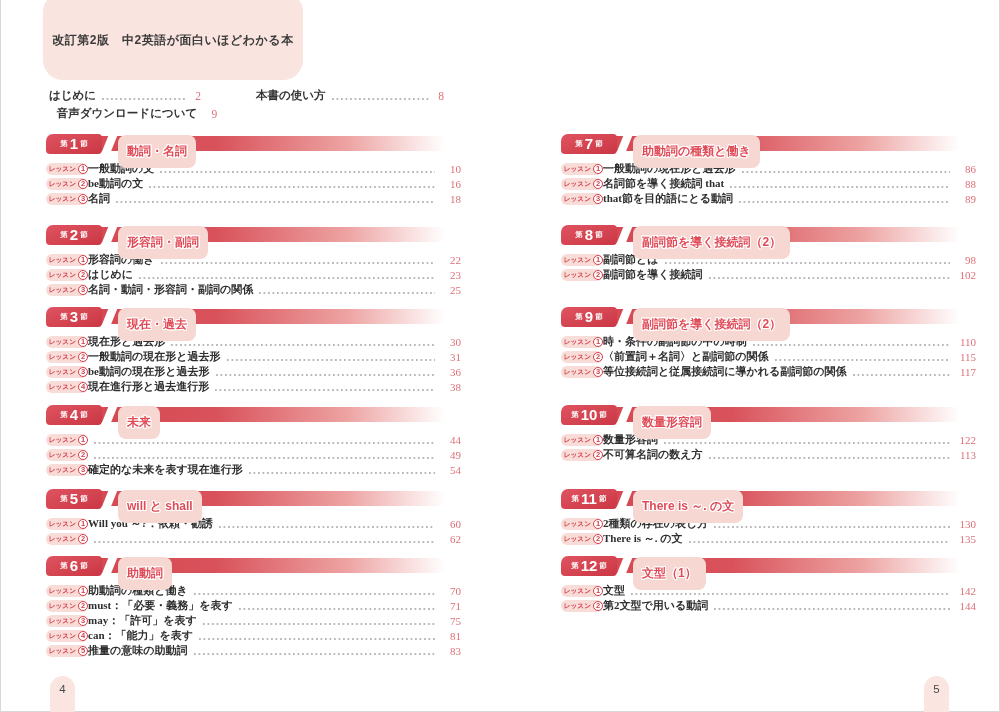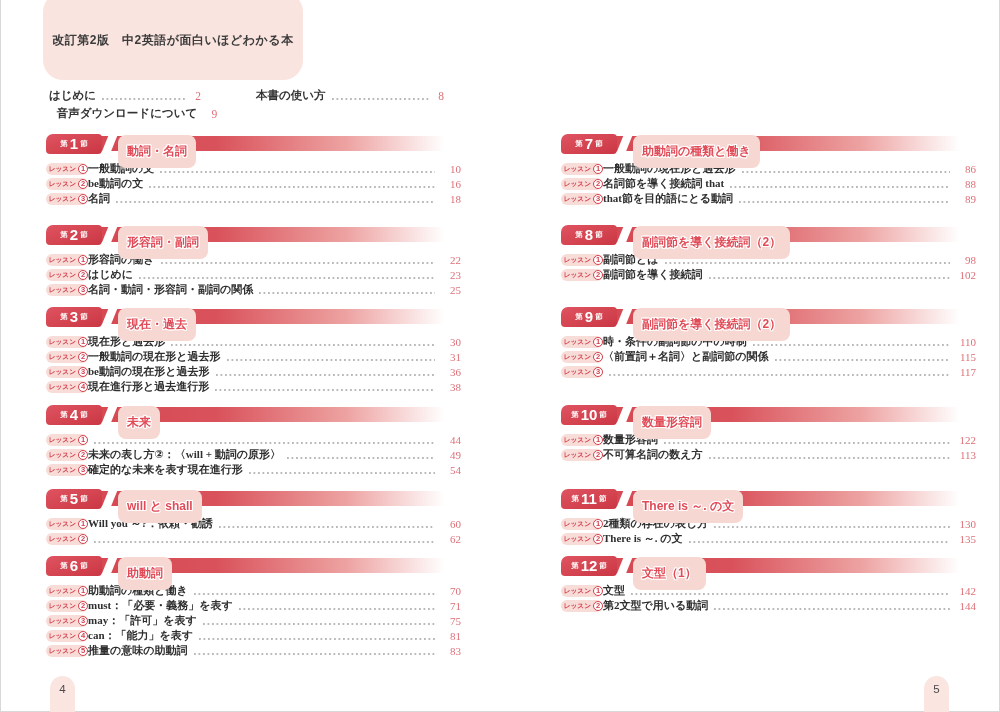"等位接続詞と従属接続詞に導かれる副詞節の関係" span.ltitle { html: none -> <span>等位接続詞と従属接続詞に導かれる副詞節の関係</span> }
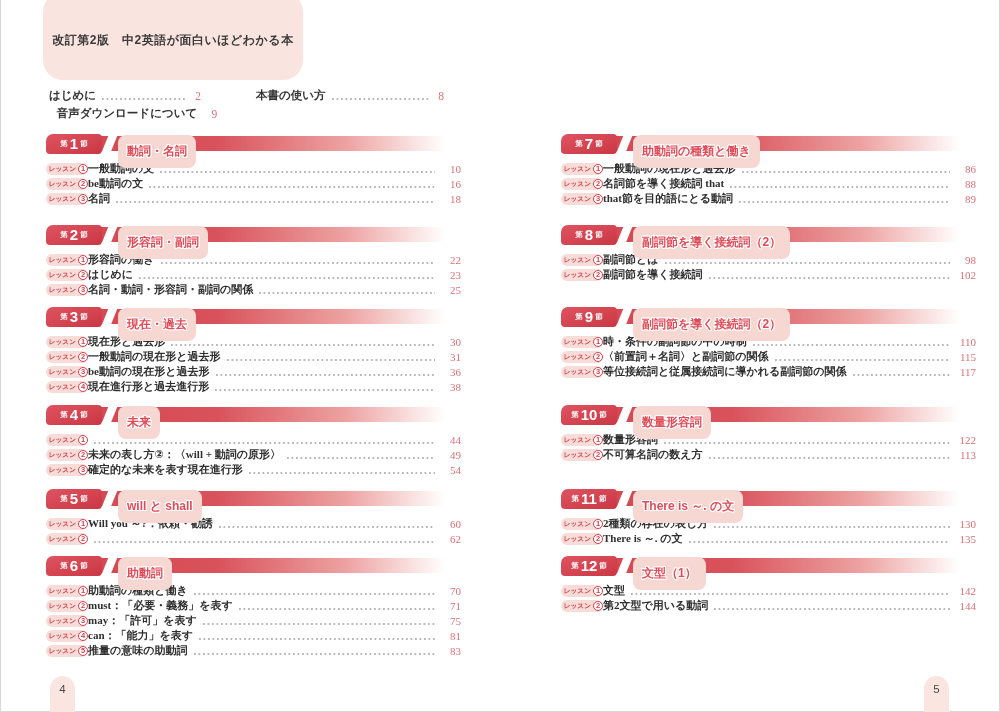"未来の表し方②：〈will + 動詞の原形〉" span.ltitle { html: <span>未来の表し方②：〈will + 動詞の原形〉</span> -> none }
